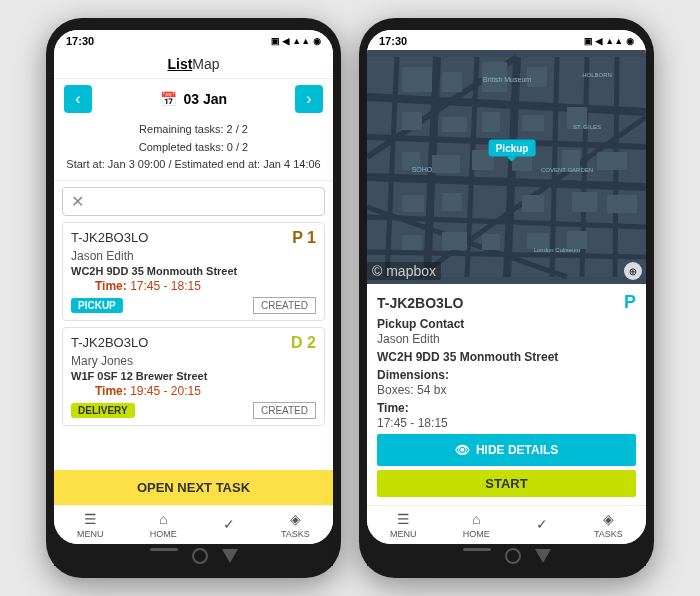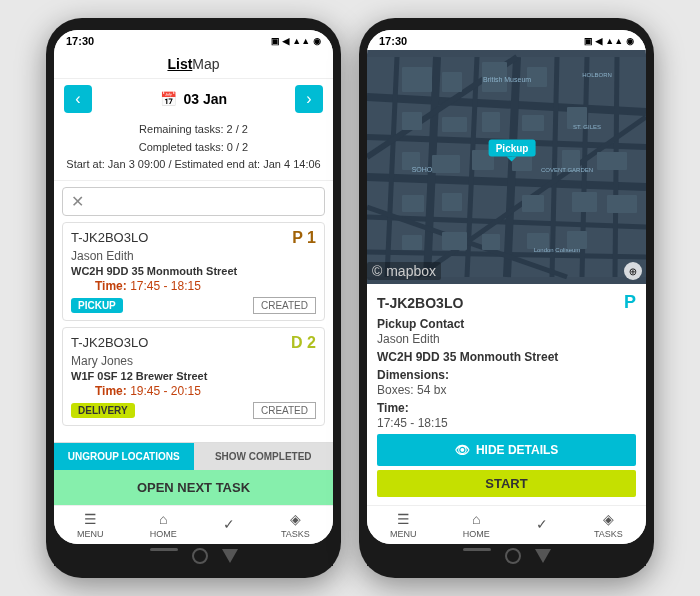"UNGROUP LOCATIONS" div.bottom-row { html: <div> <button>UNGROUP LOCATIONS</button> <button>SHOW COMPLETED</button> </div> -> none }
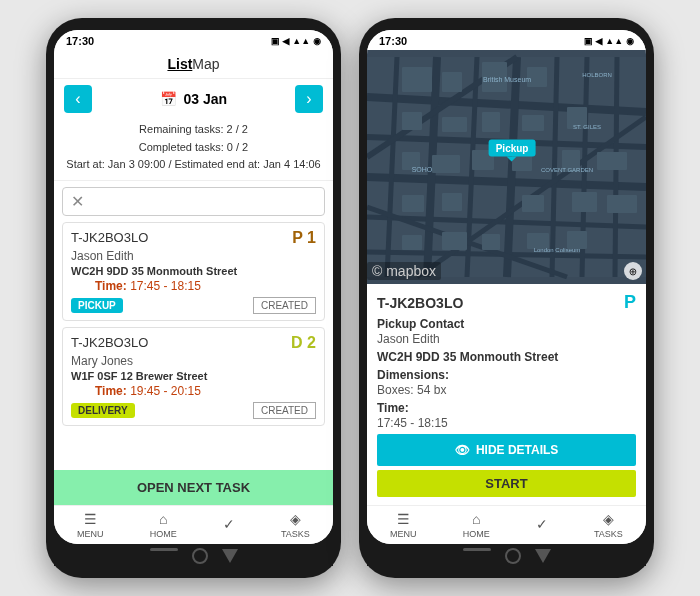"OPEN NEXT TASK" .btn-open-task { background: #86efac -> #fde047 }
